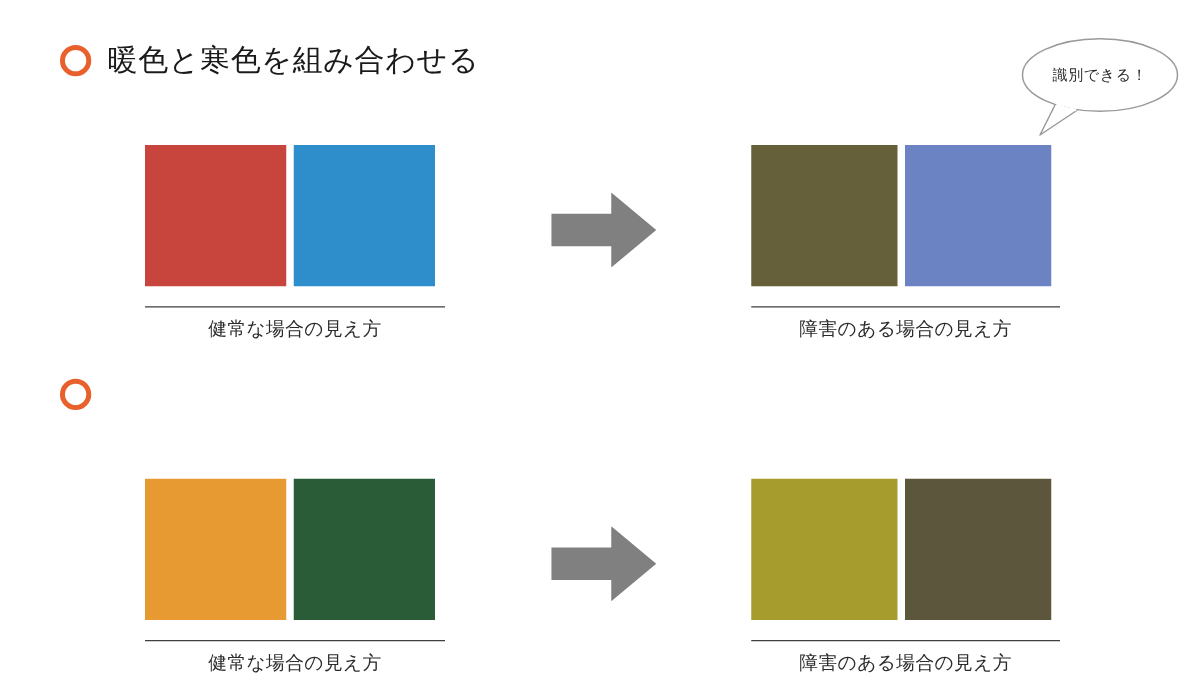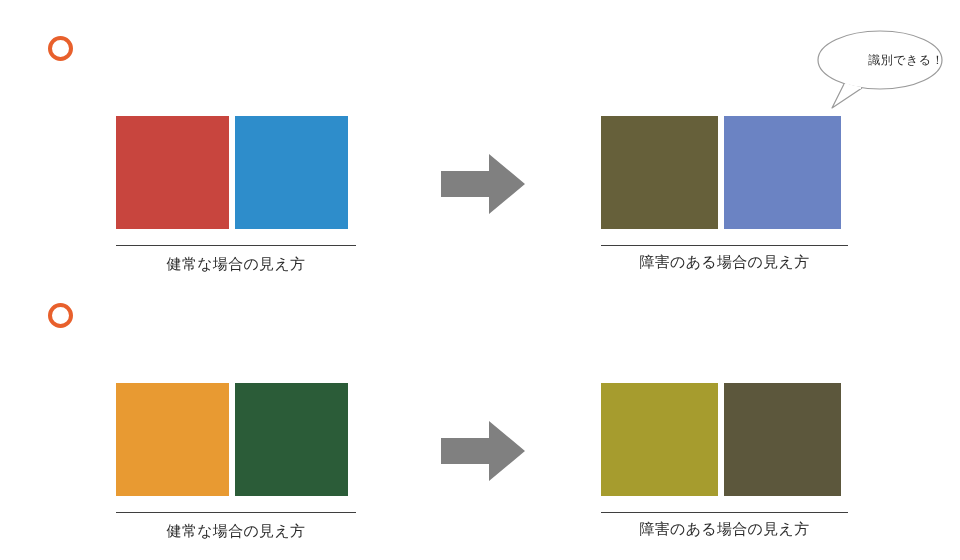"暖色と寒色を組み合わせる" span.heading-text { html: none -> <span>暖色と寒色を組み合わせる</span> }
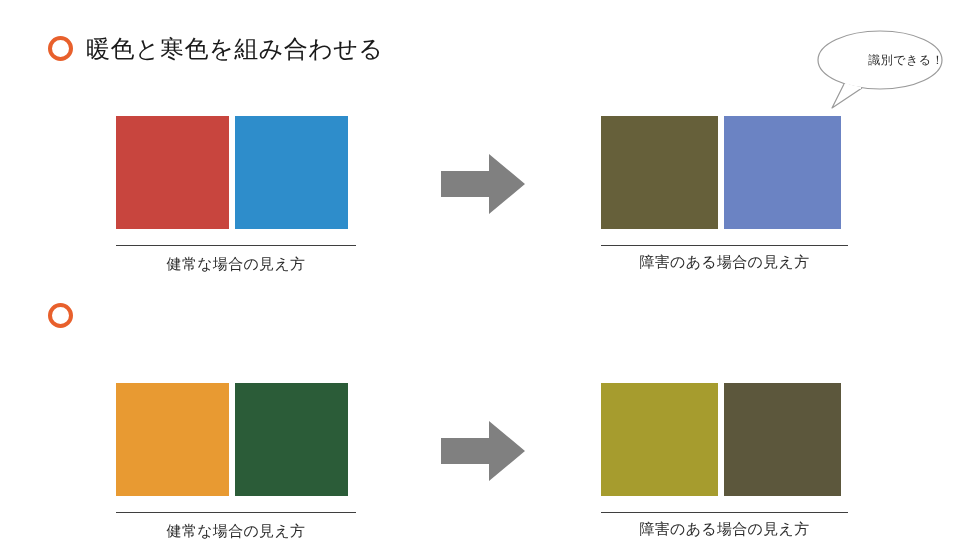"識別できる！" .bubble-text { text-align: right -> center }
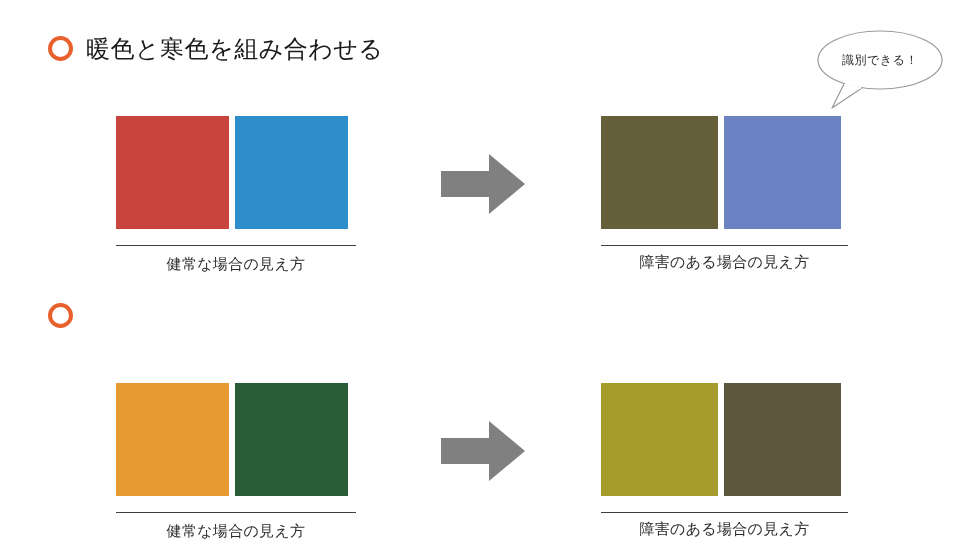"障害のある場合の見え方" .panel-right { font-family: Liberation Mono, monospace -> none }
